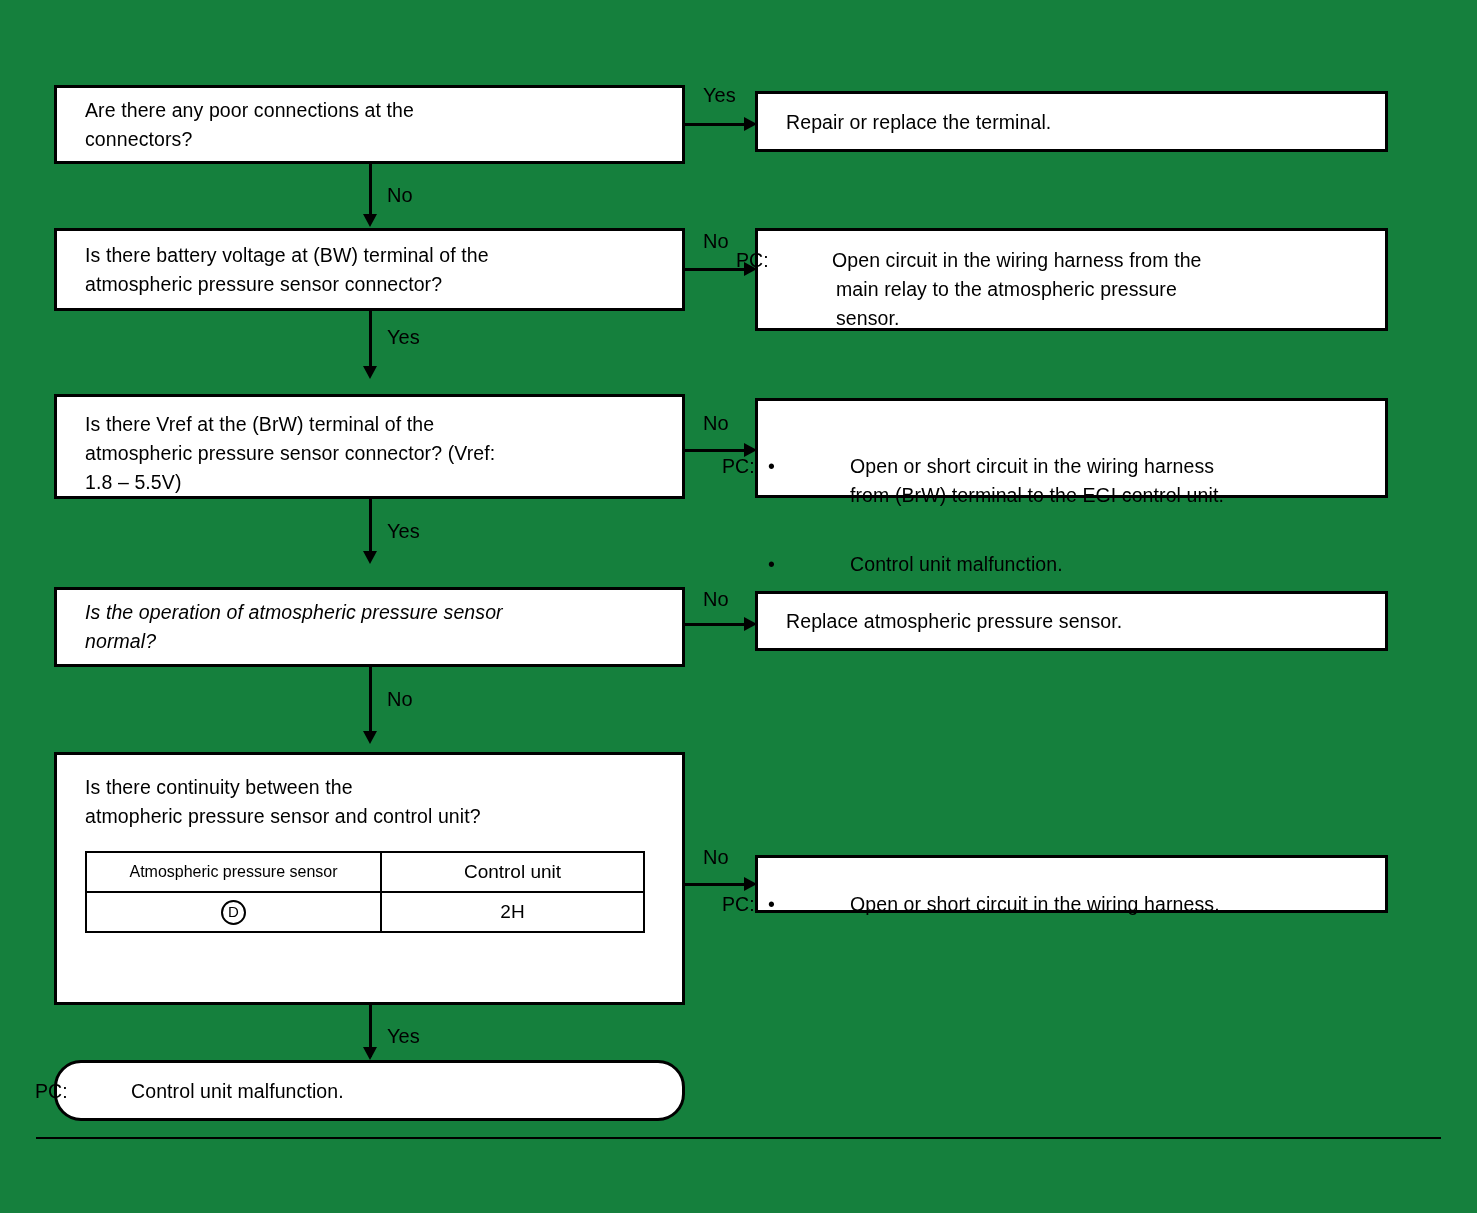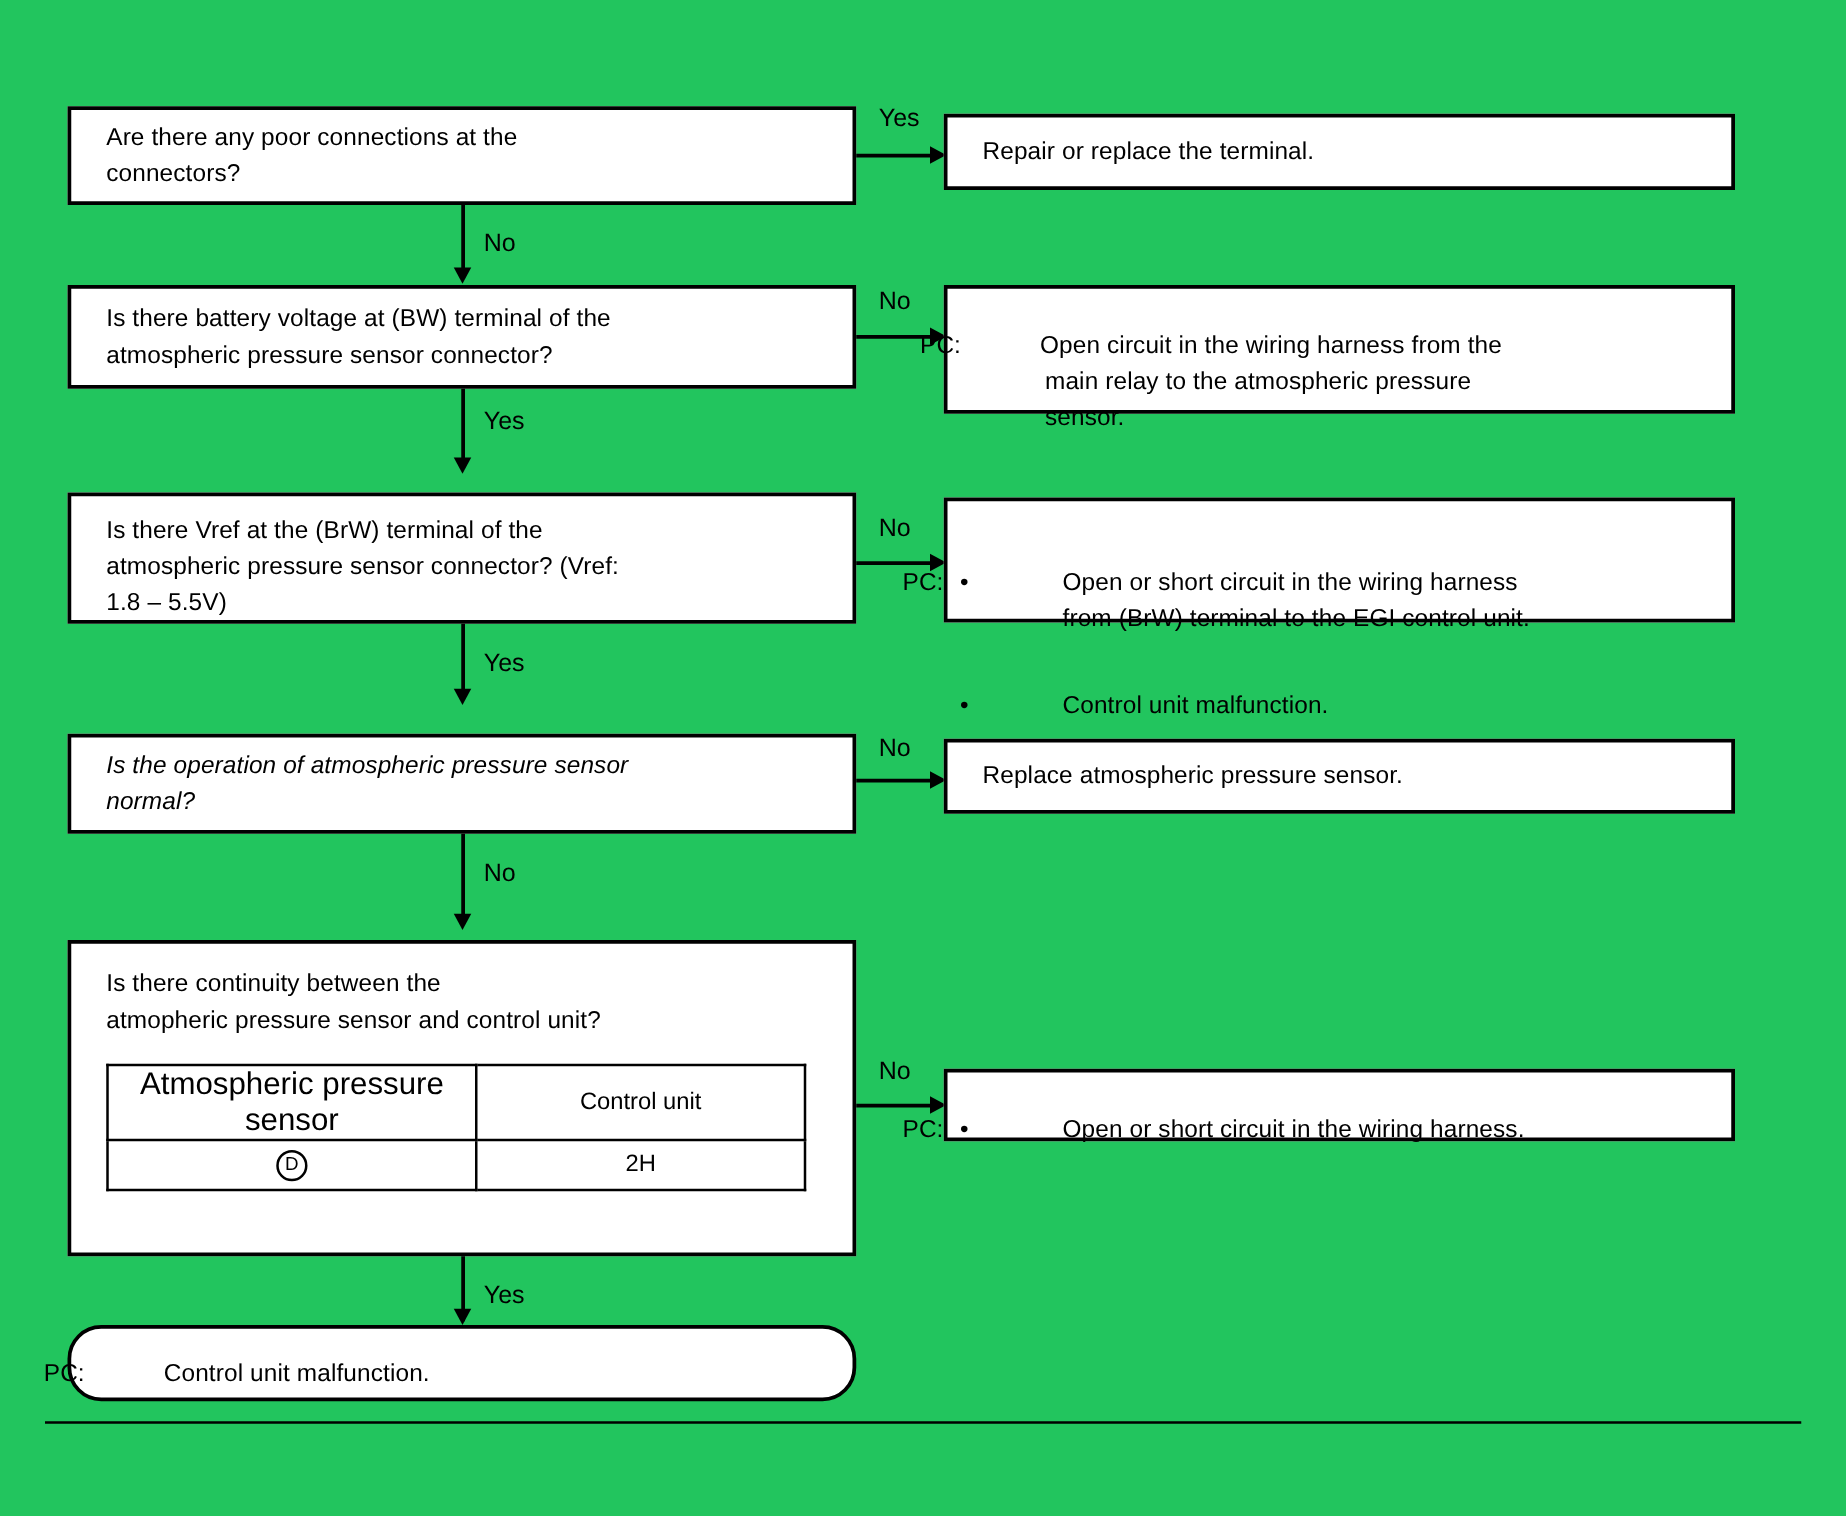"Are there any poor connections" #page { background: #22c55e -> #15803d }
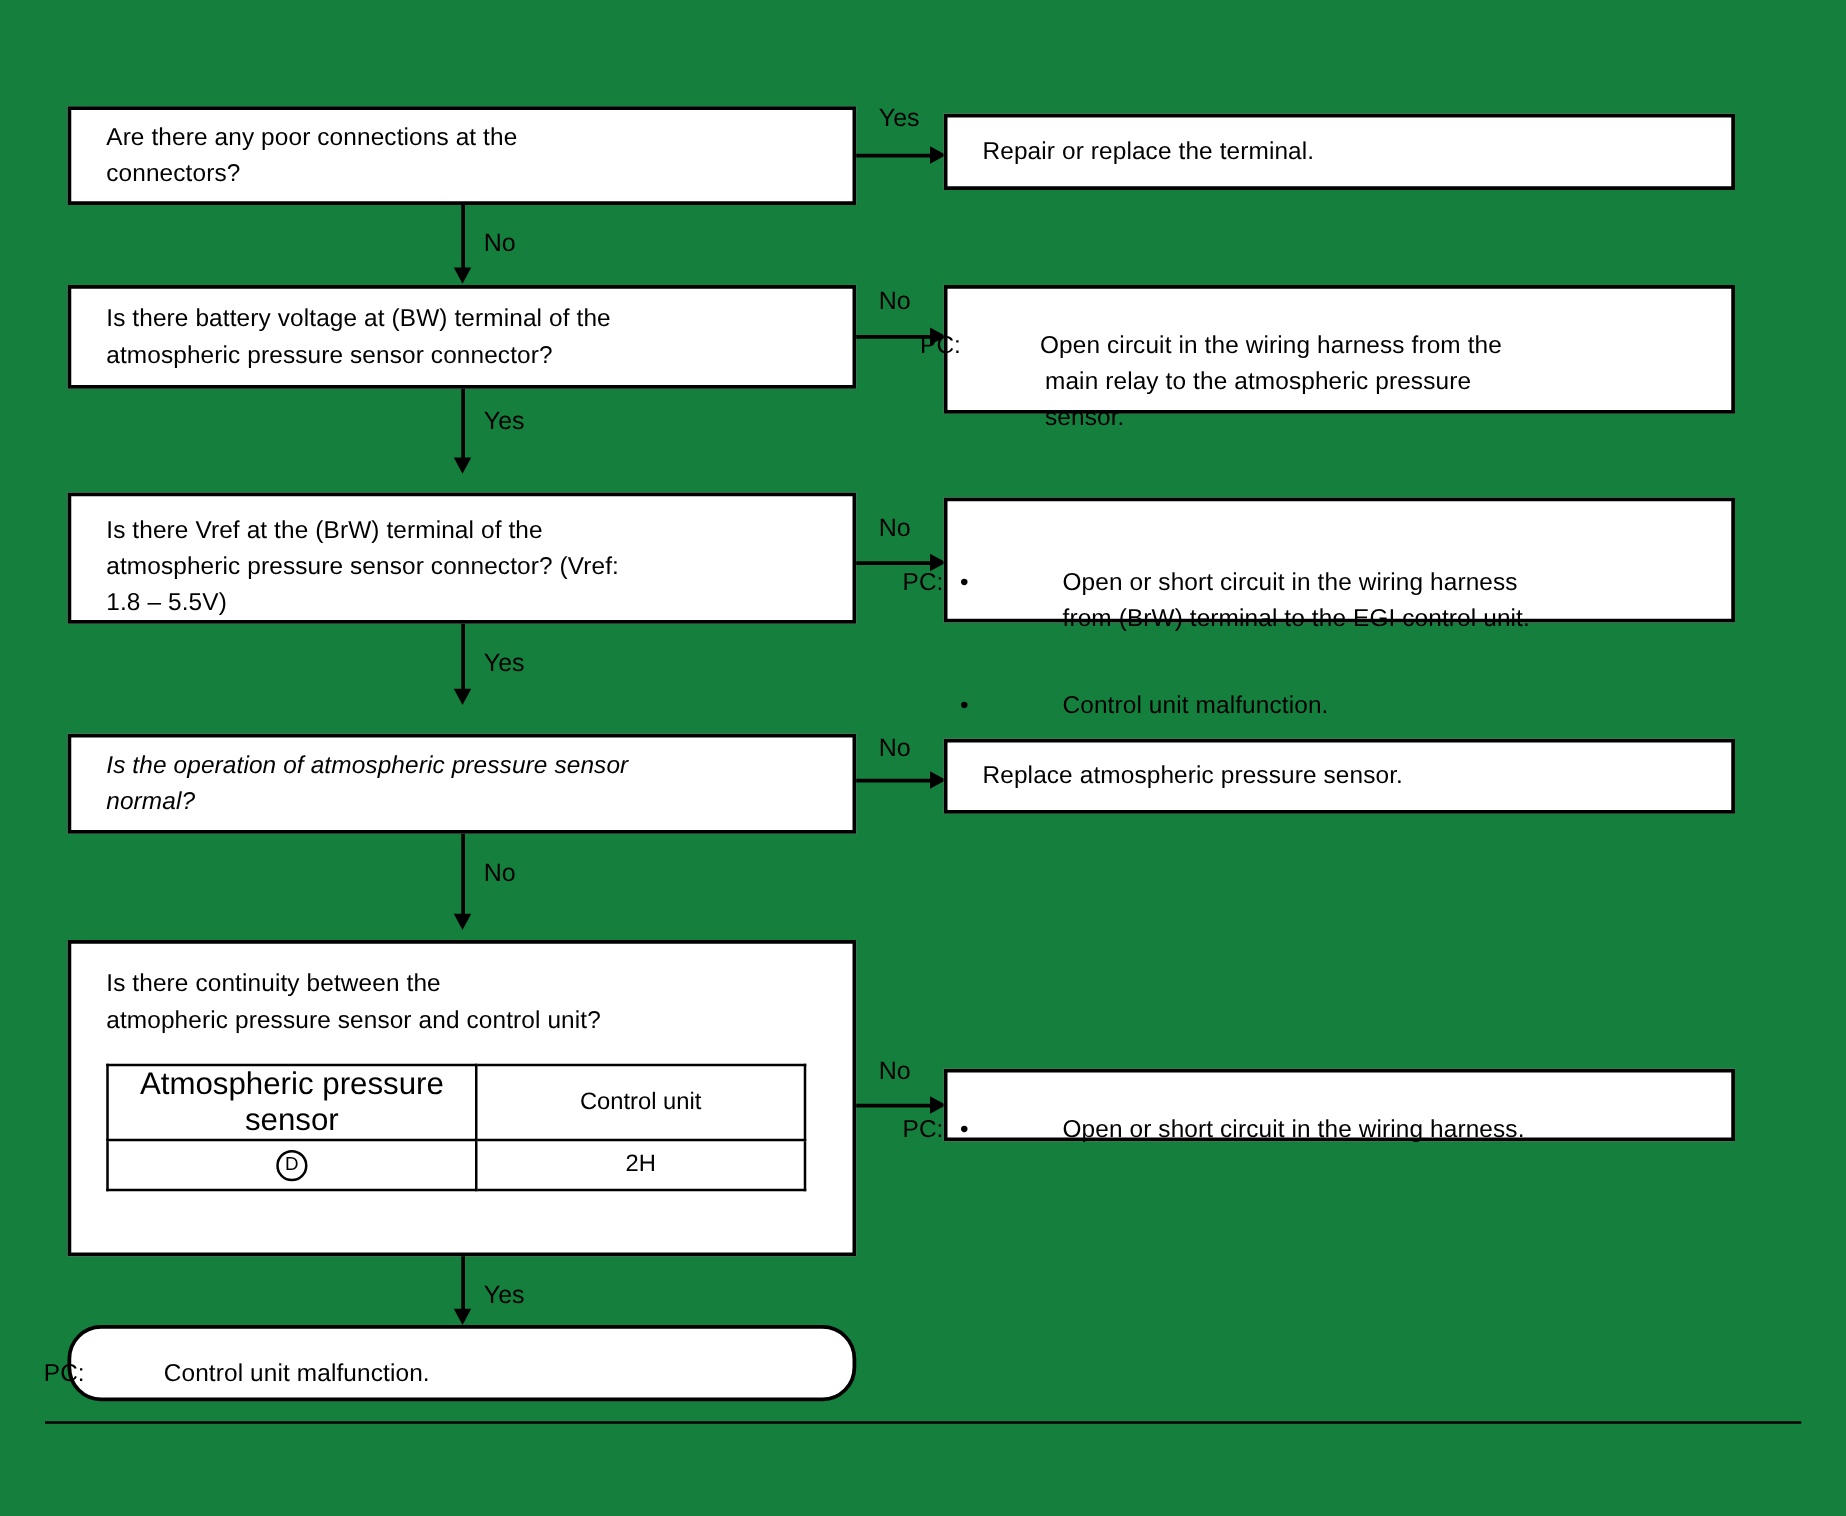"PC: Open circuit in the" .pc { margin-top: 16px -> none }
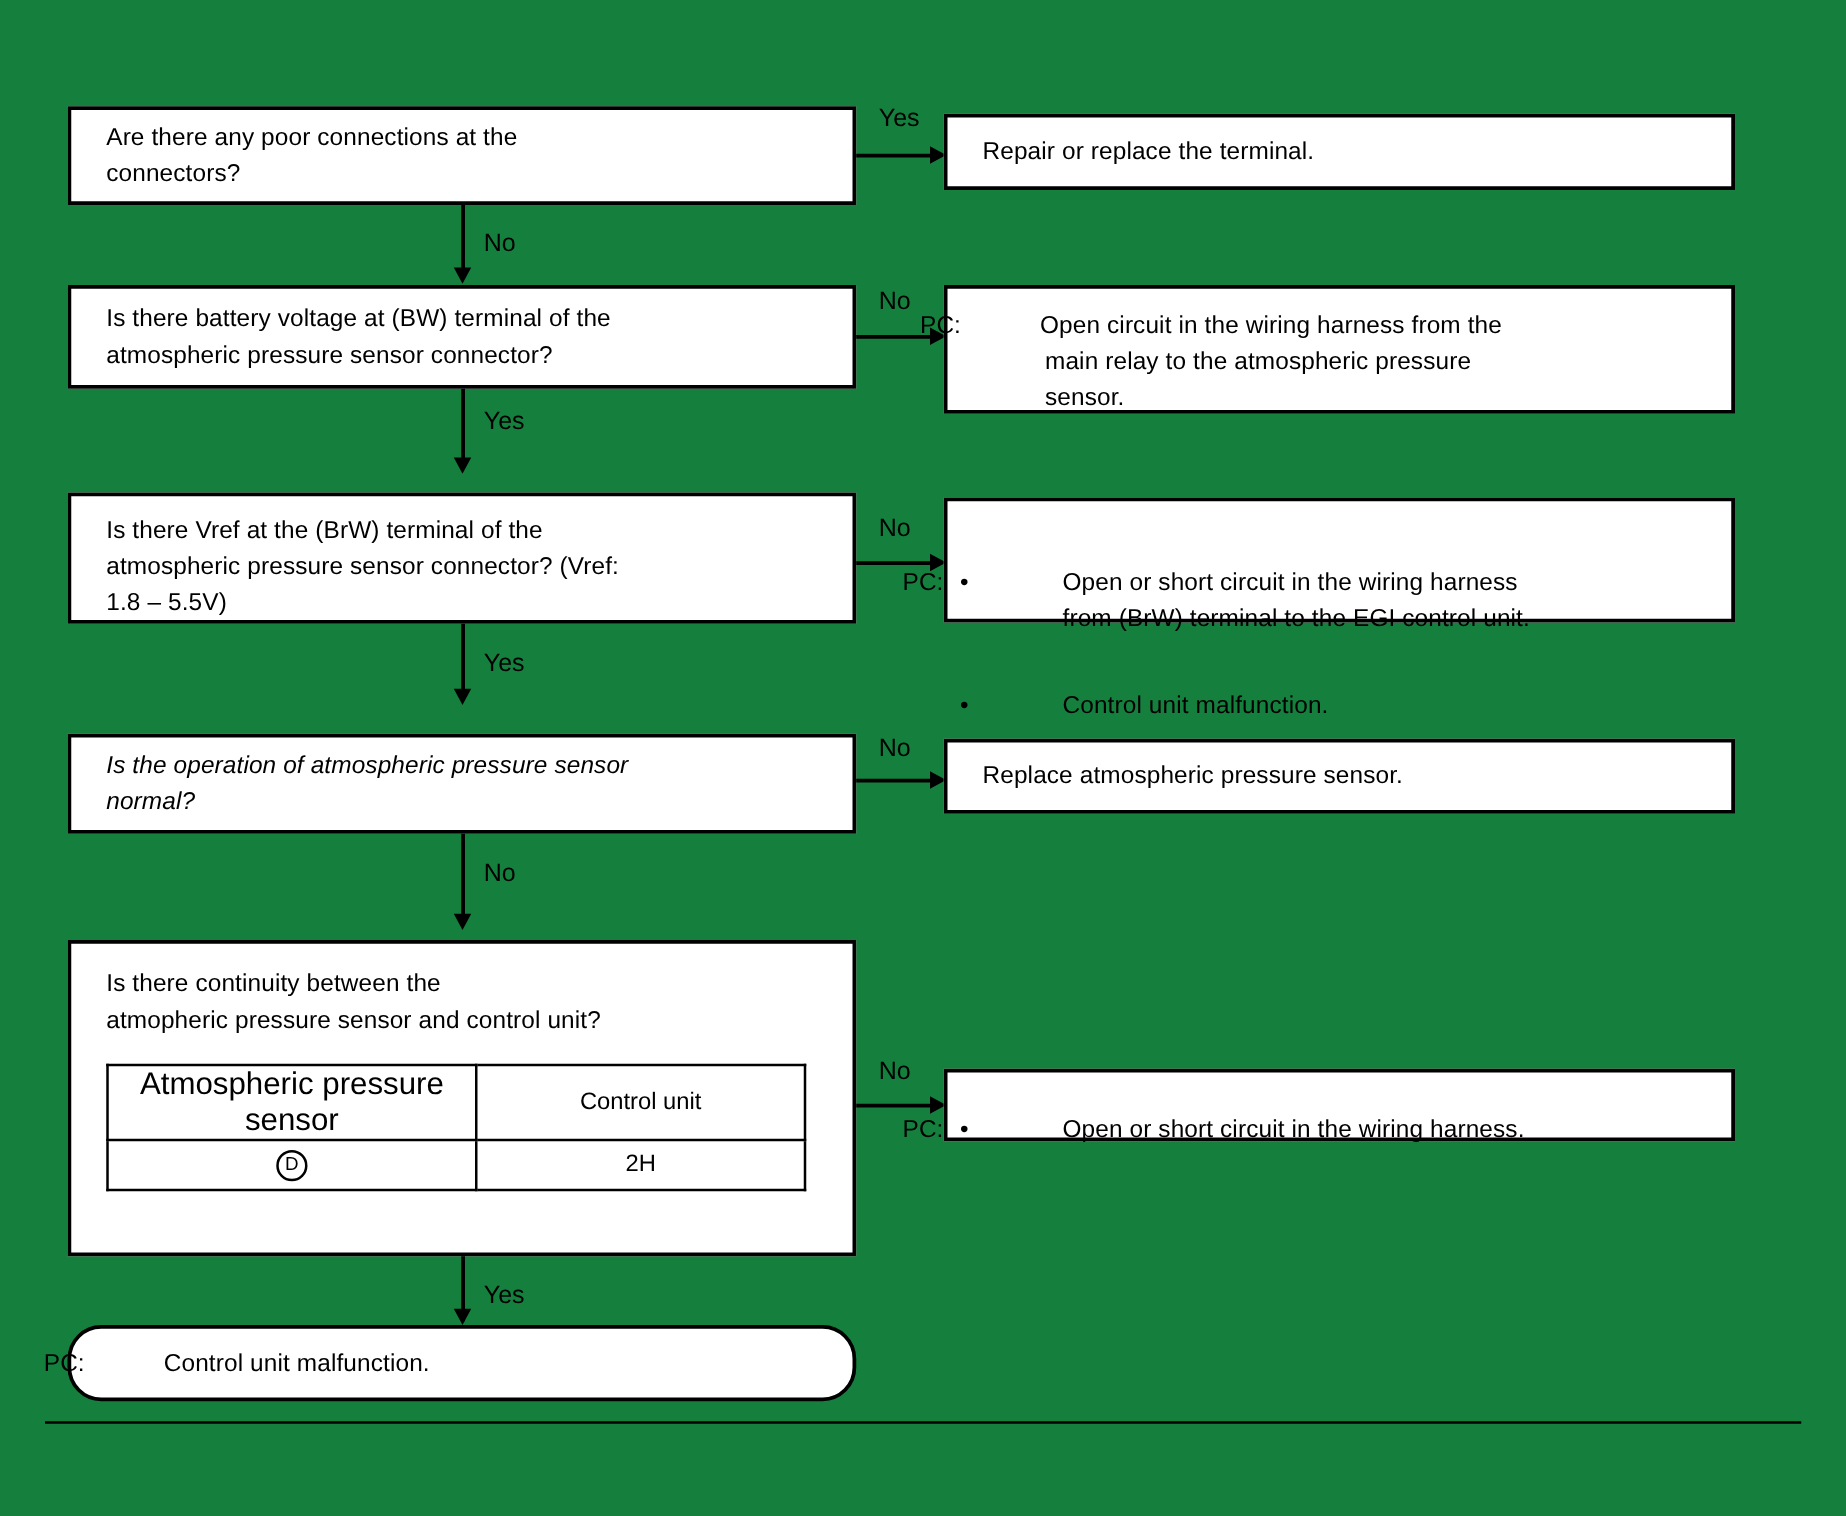"Atmospheric pressure sensor" .cont-table th.left-head { font-size: 25px -> 16px }
